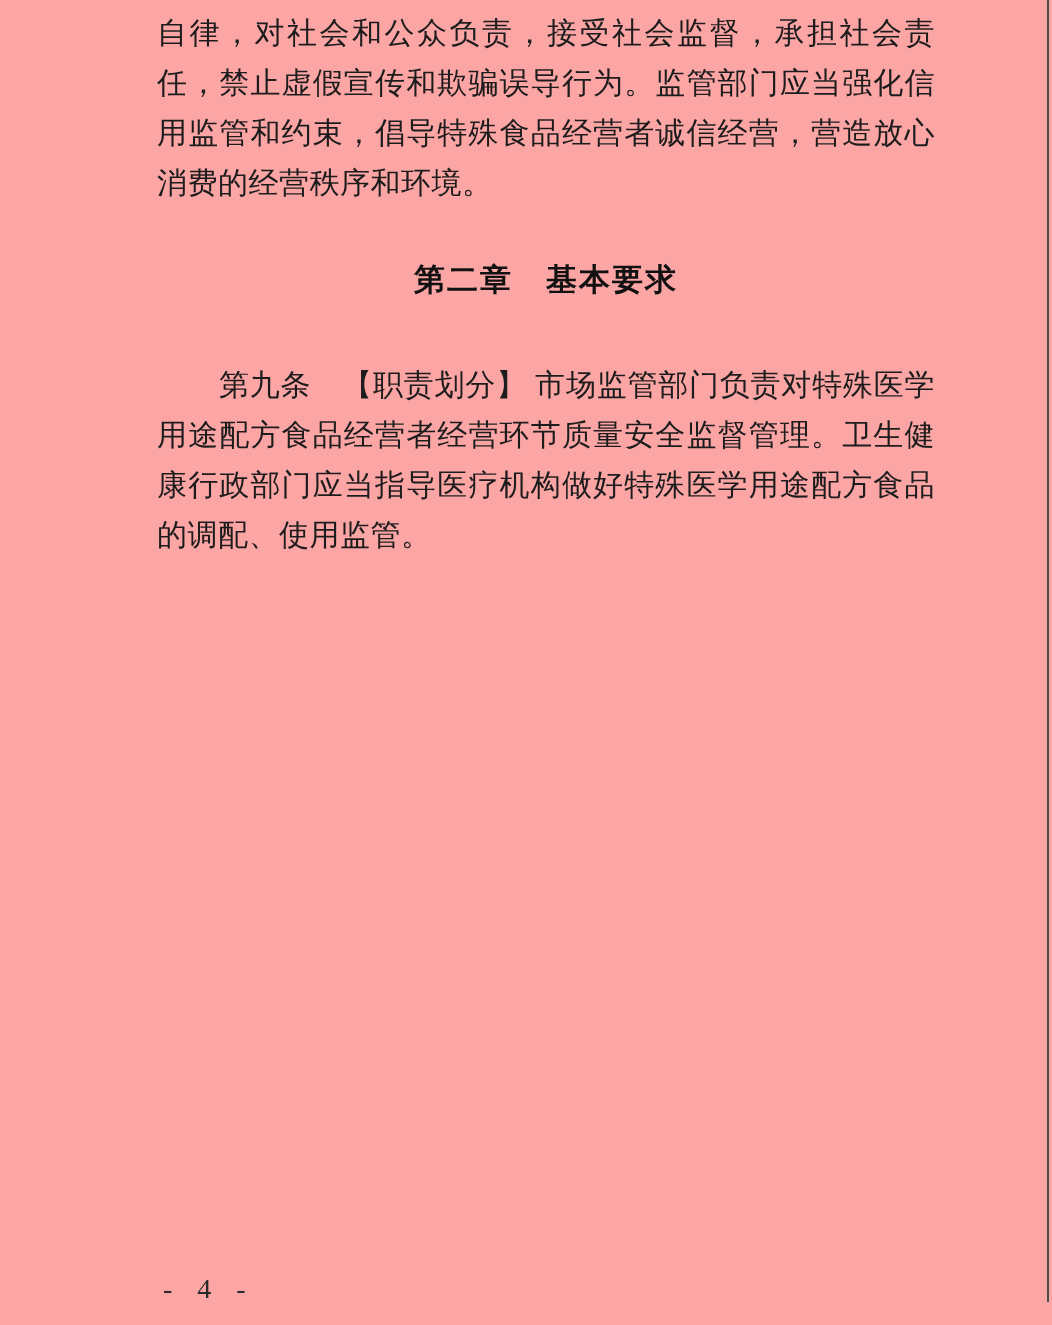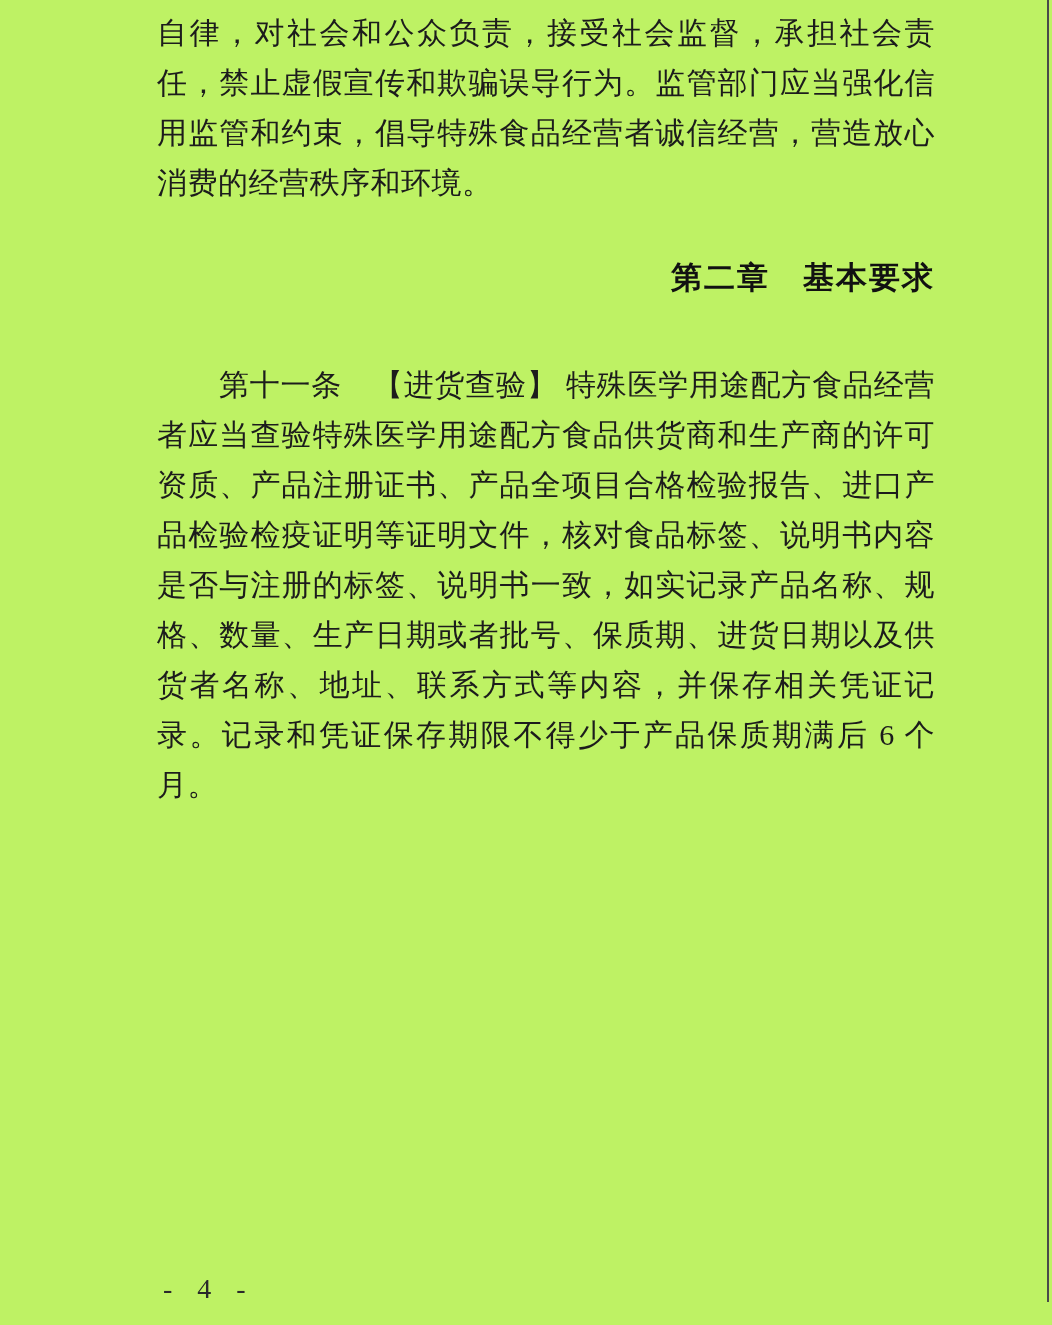"自律，对社会和公众负责，接受社会监督，承担社会责任，禁止虚假宣传和欺骗误导行为。" .page { background: #bef264 -> #fca5a5 }
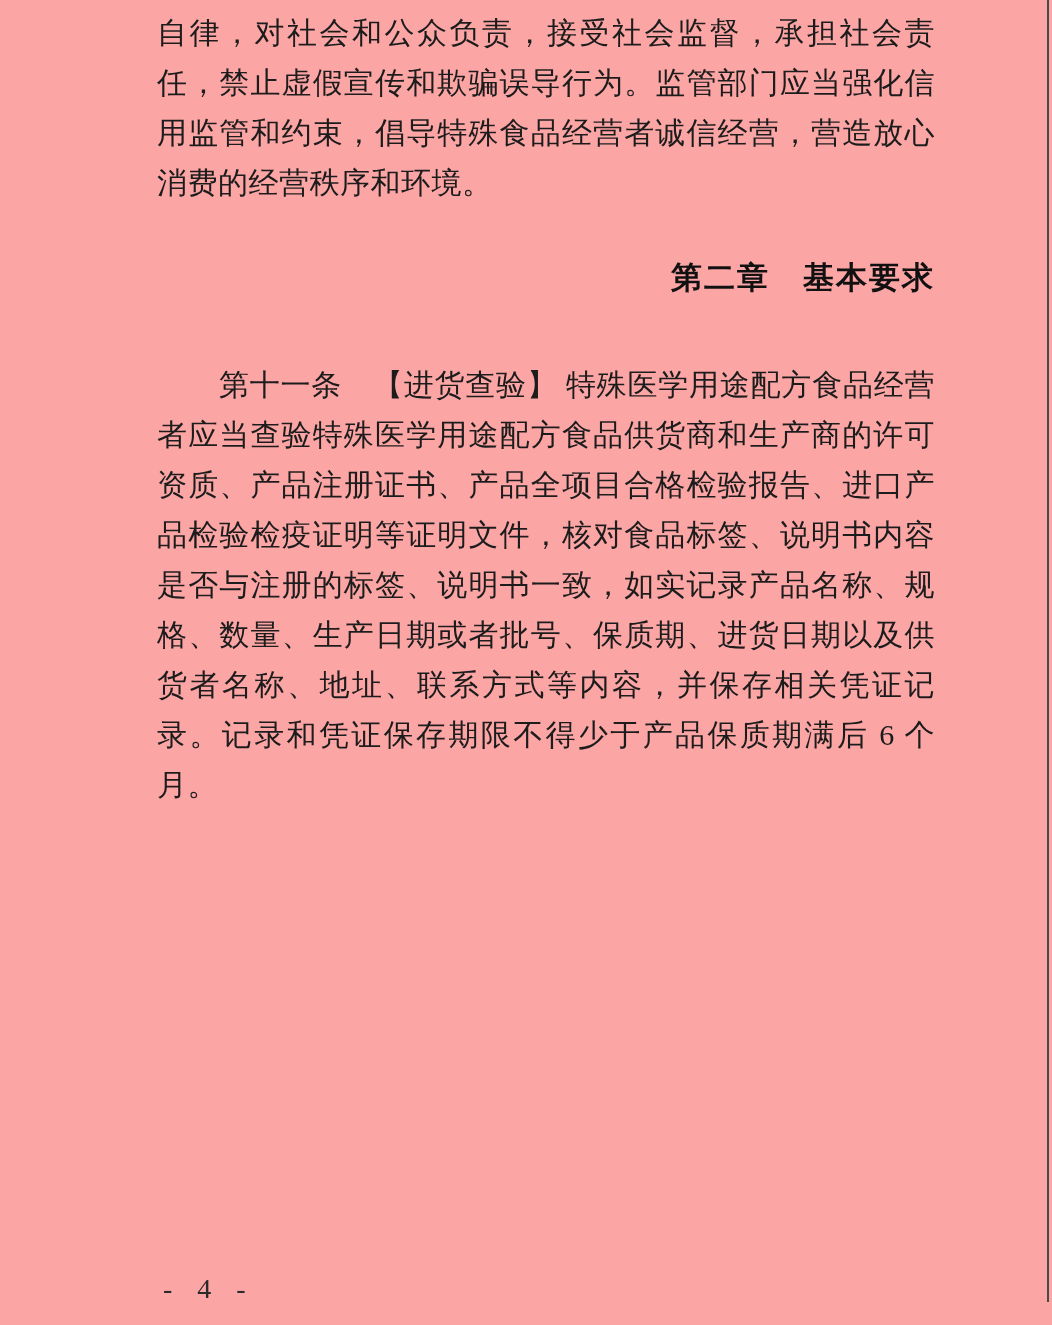"第二章 基本要求" .chapter-heading { font-family: Liberation Mono, monospace -> Liberation Serif, serif; text-align: right -> center }
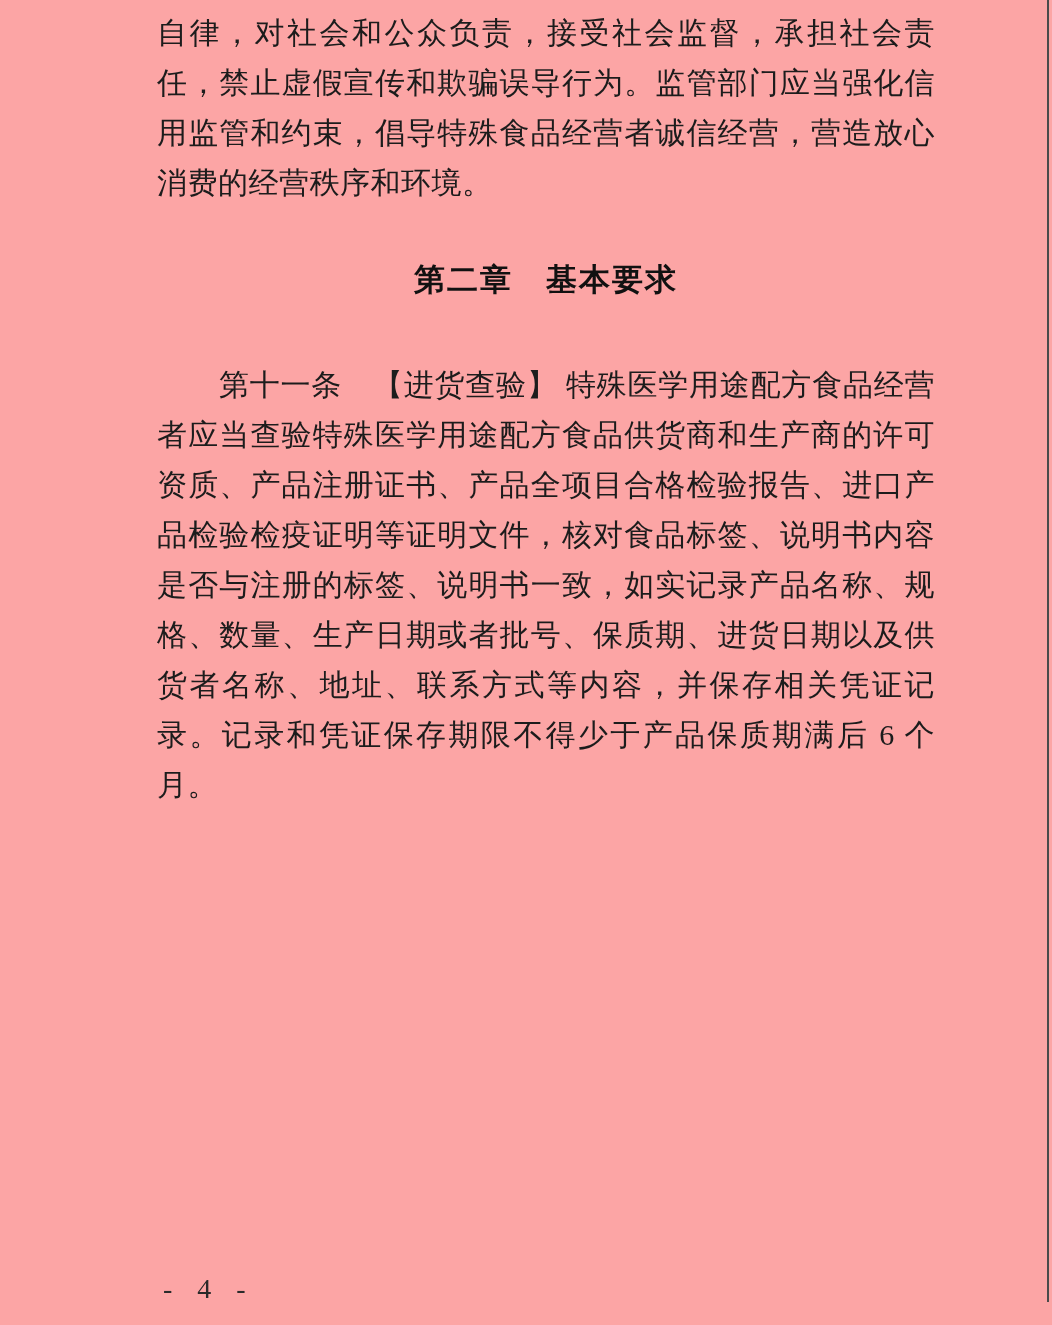"第九条 【职责划分】" p.para { html: none -> <p>第九条 【职责划分】 市场监管部门负责对特殊医学用途配方食品经营者经营环节质量安全监督管理。卫生健康行政部门应当指导医疗机构做好特殊医学用途配方食品的调配、使用监管。</p> }
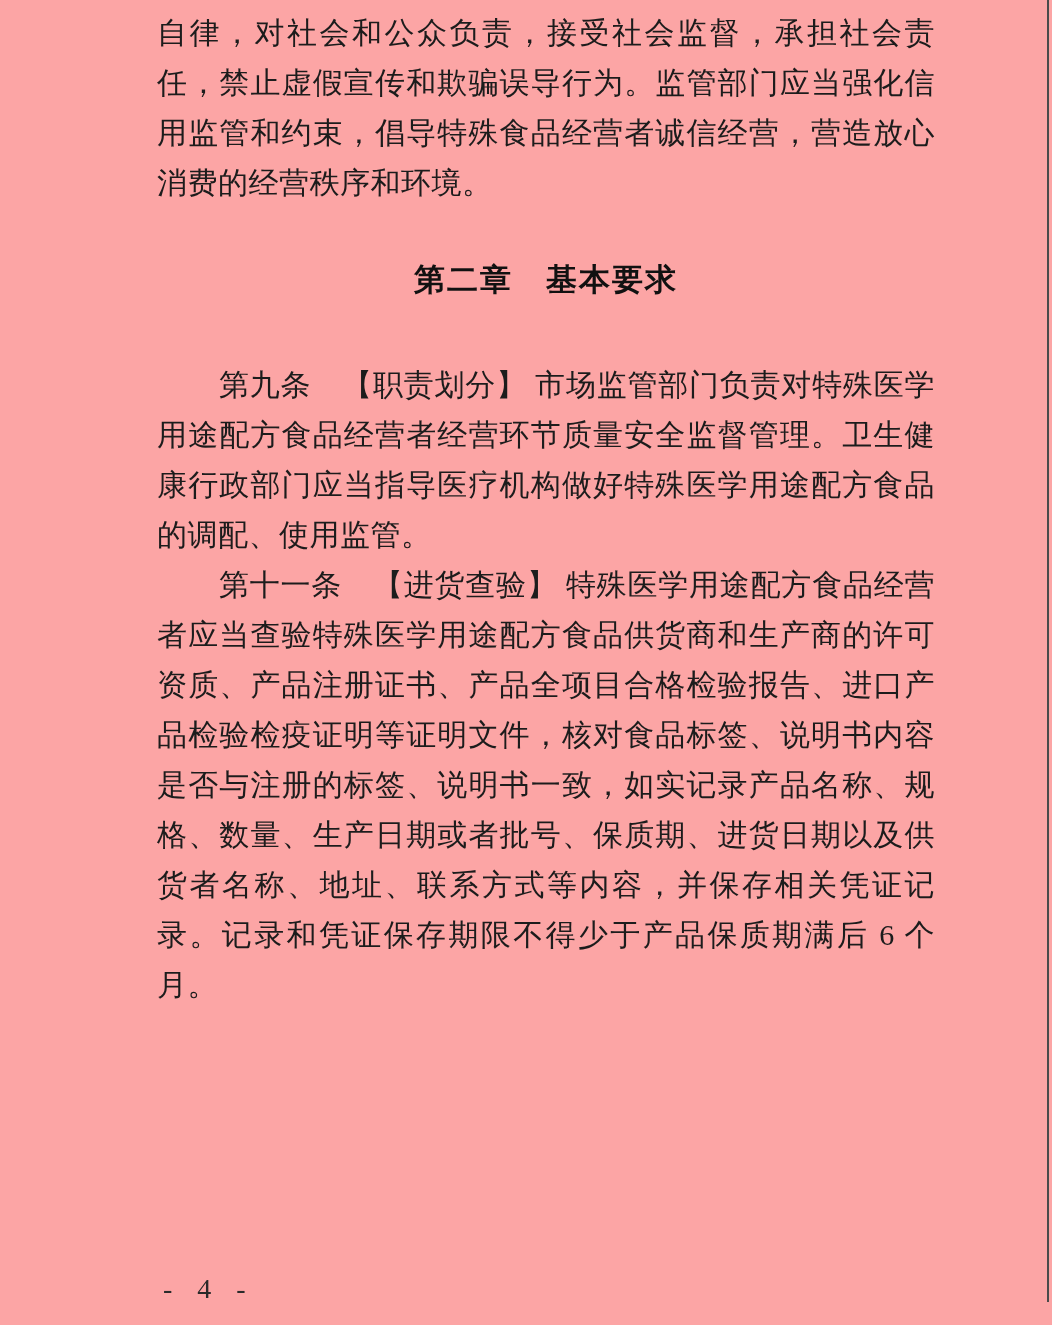"第十一条 【进货查验】" p.para { html: <p>第十一条 【进货查验】 特殊医学用途配方食品经营者应当查验特殊医学用途配方食品供货商和生产商的许可资质、产品注册证书、产品全项目合格检验报告、进口产品检验检疫证明等证明文件，核对食品标签、说明书内容是否与注册的标签、说明书一致，如实记录产品名称、规格、数量、生产日期或者批号、保质期、进货日期以及供货者名称、地址、联系方式等内容，并保存相关凭证记录。记录和凭证保存期限不得少于产品保质期满后 6 个月。</p> -> none }
